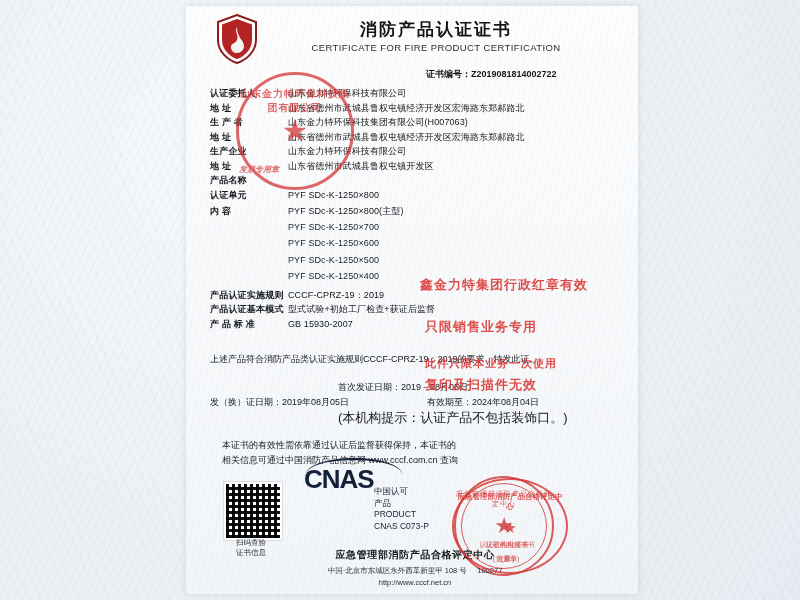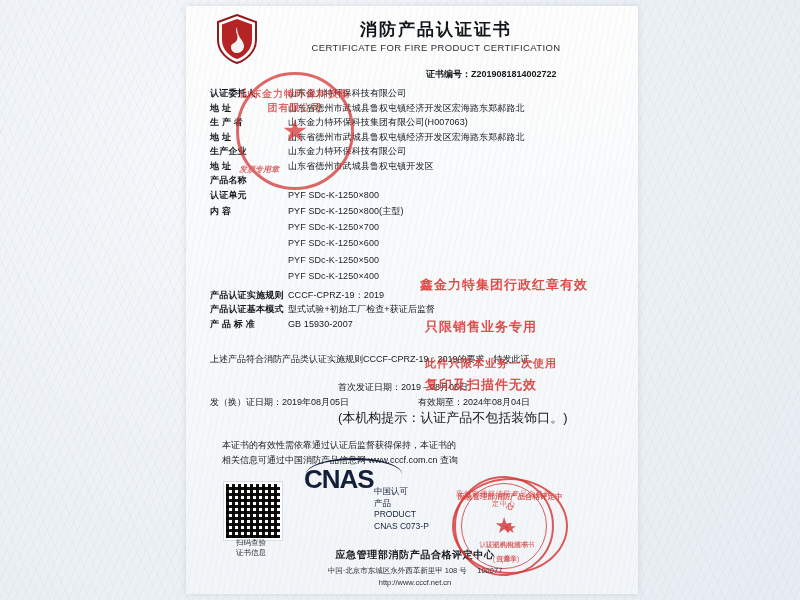"发（换）证日期：2019年08月05日" .dates .second { gap: none -> 9px }
